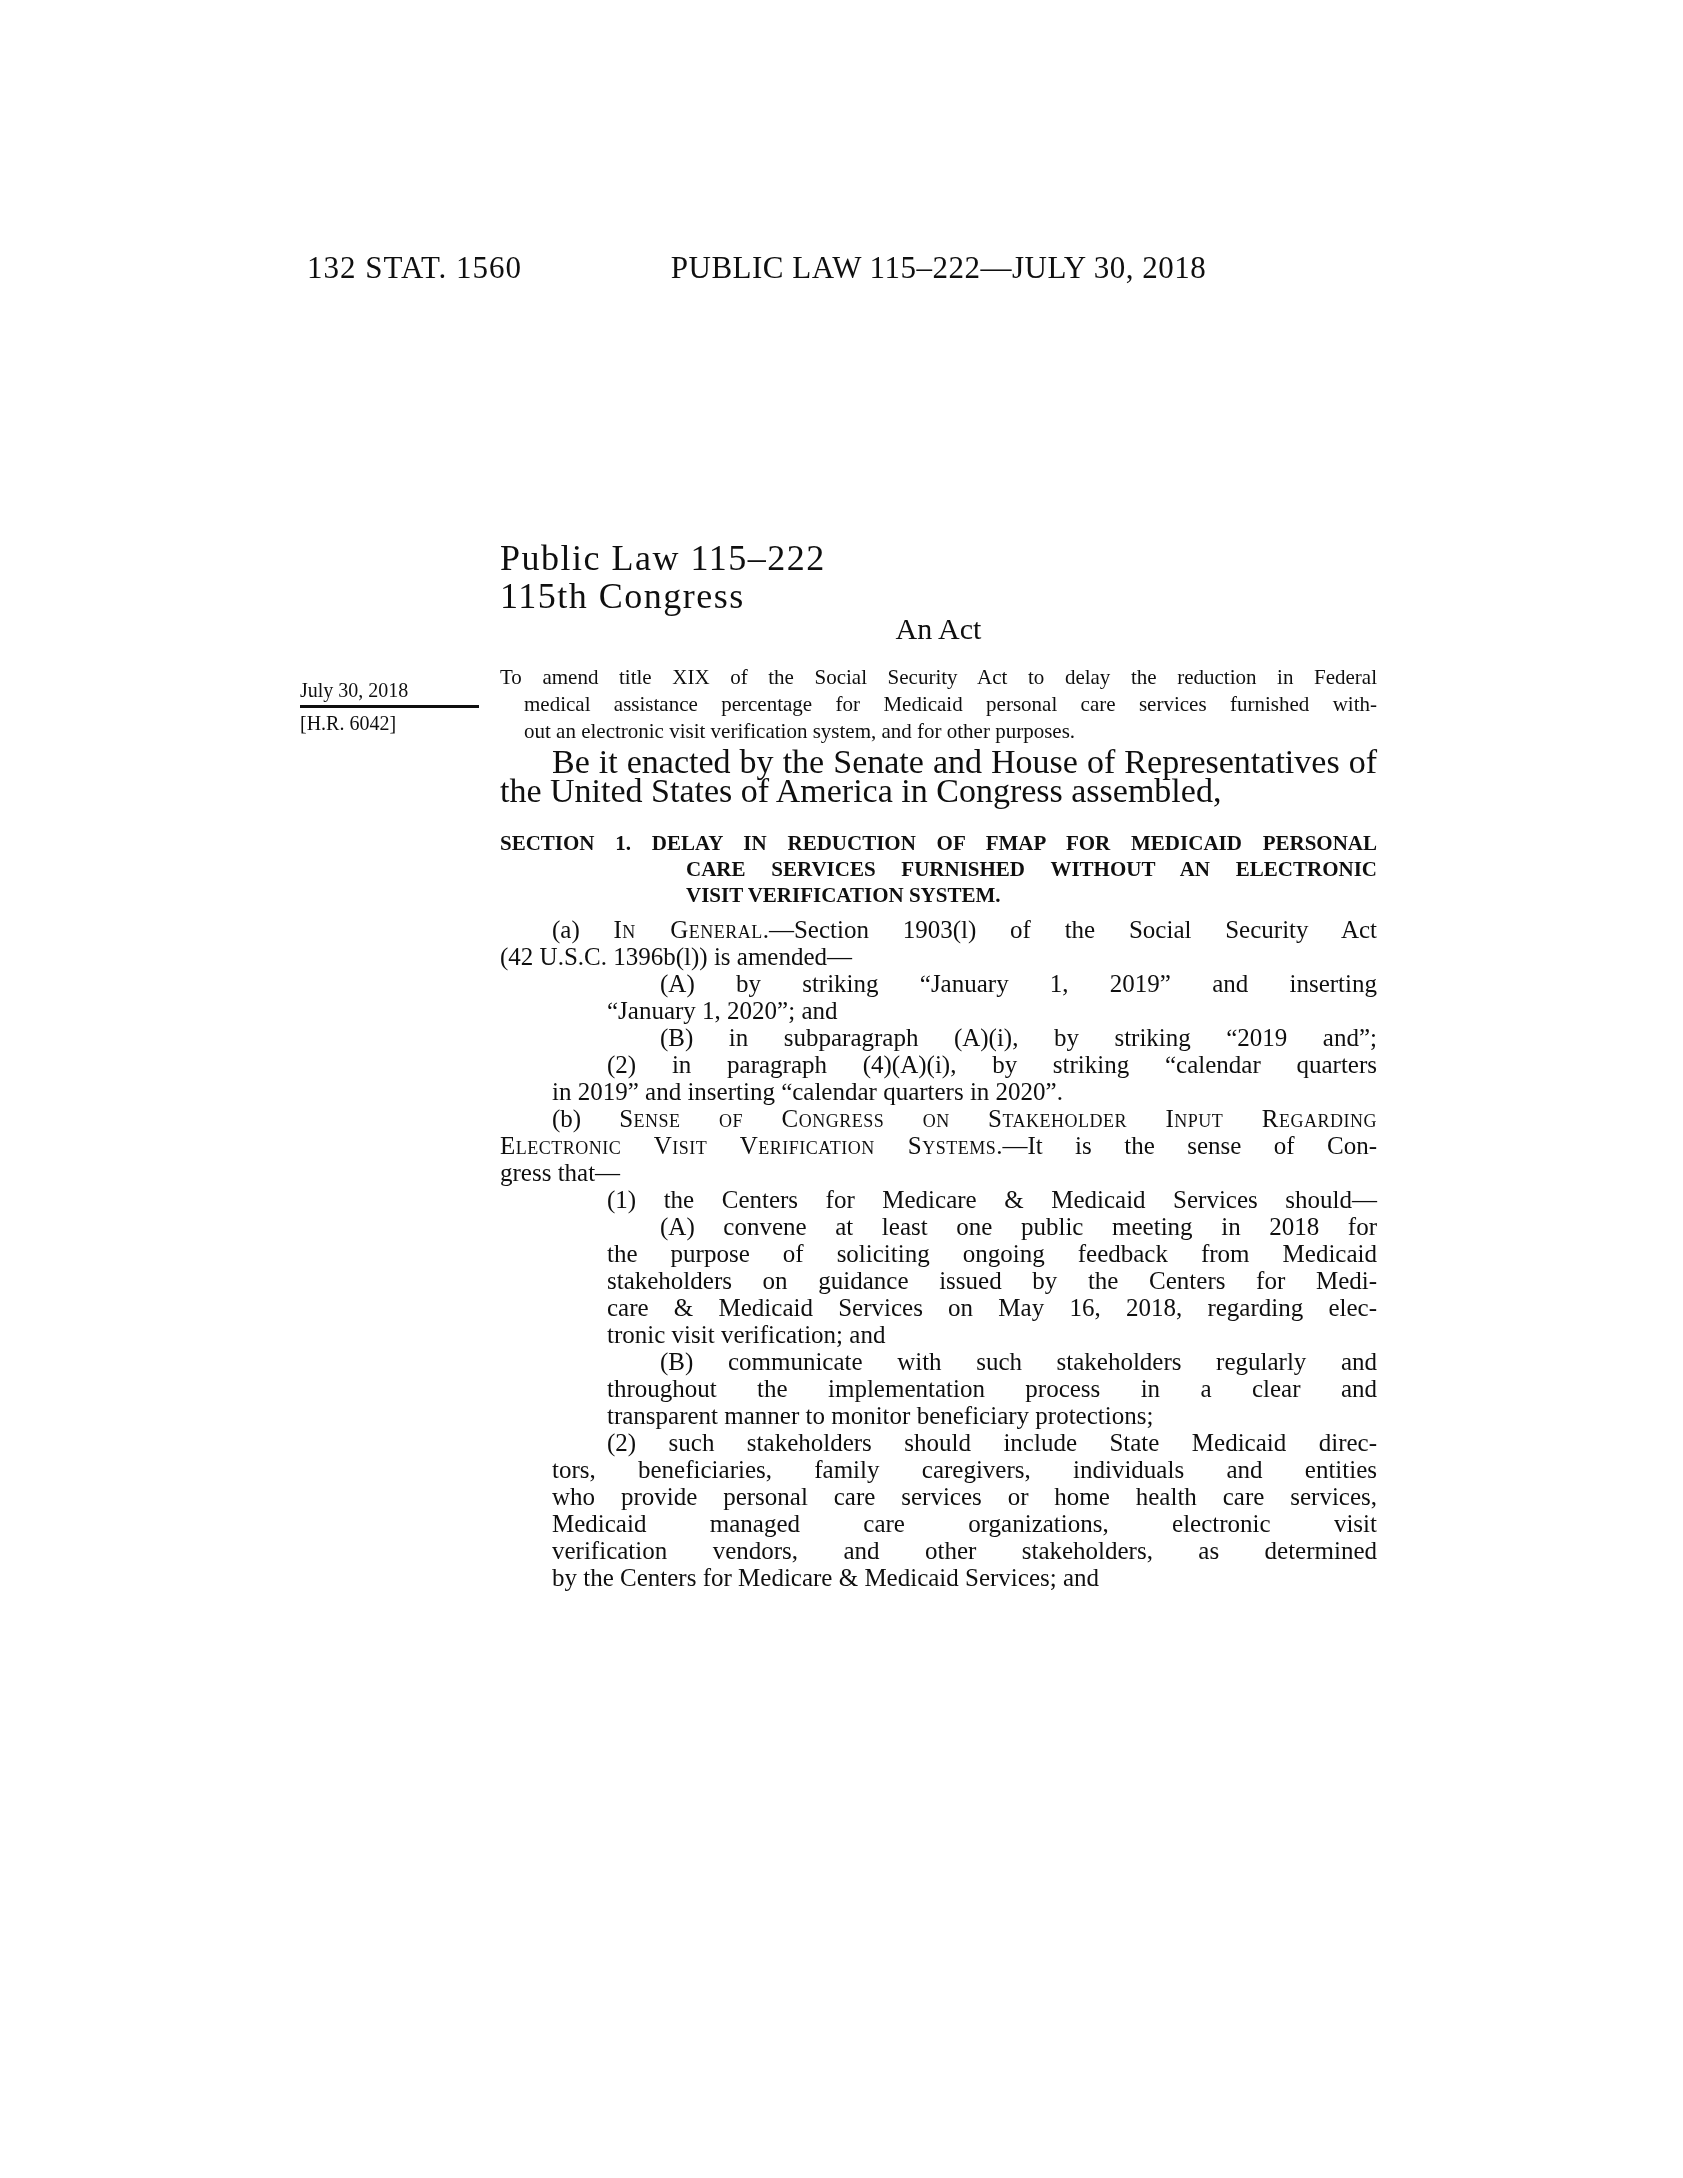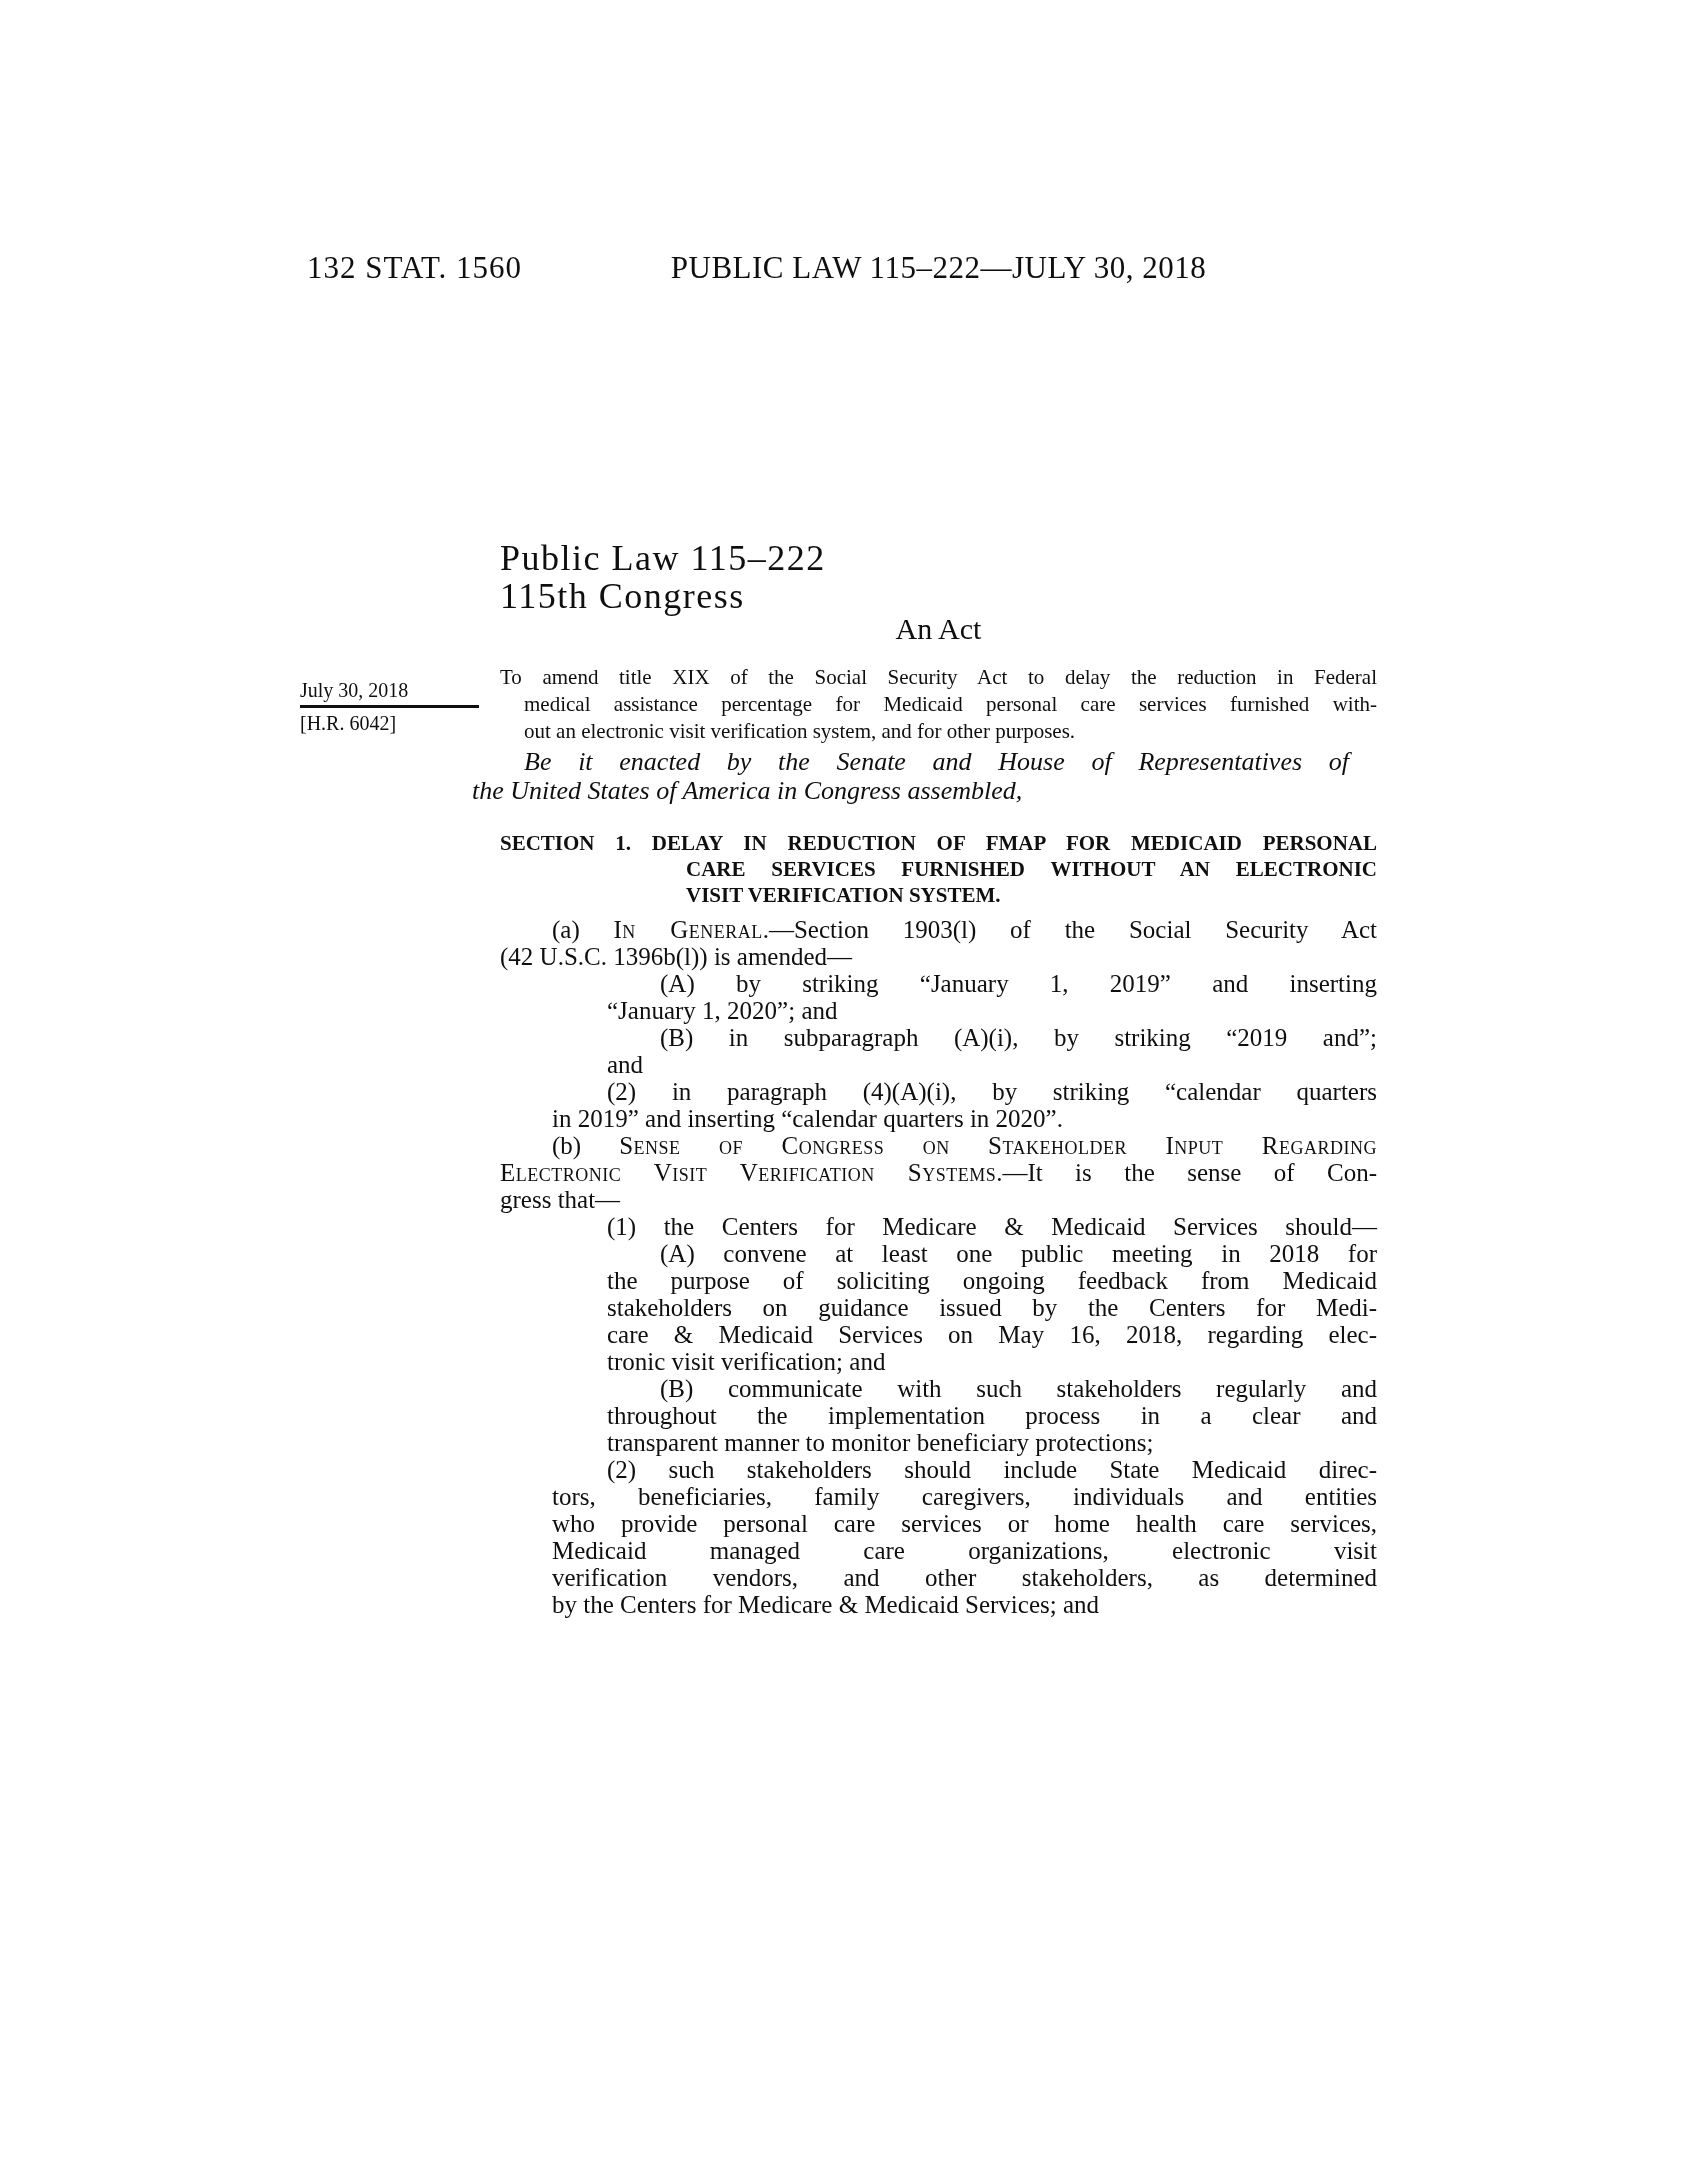"Be it enacted by the" .enacting { font-size: 26px -> 34px; font-style: italic -> none; left: 472px -> 500px }
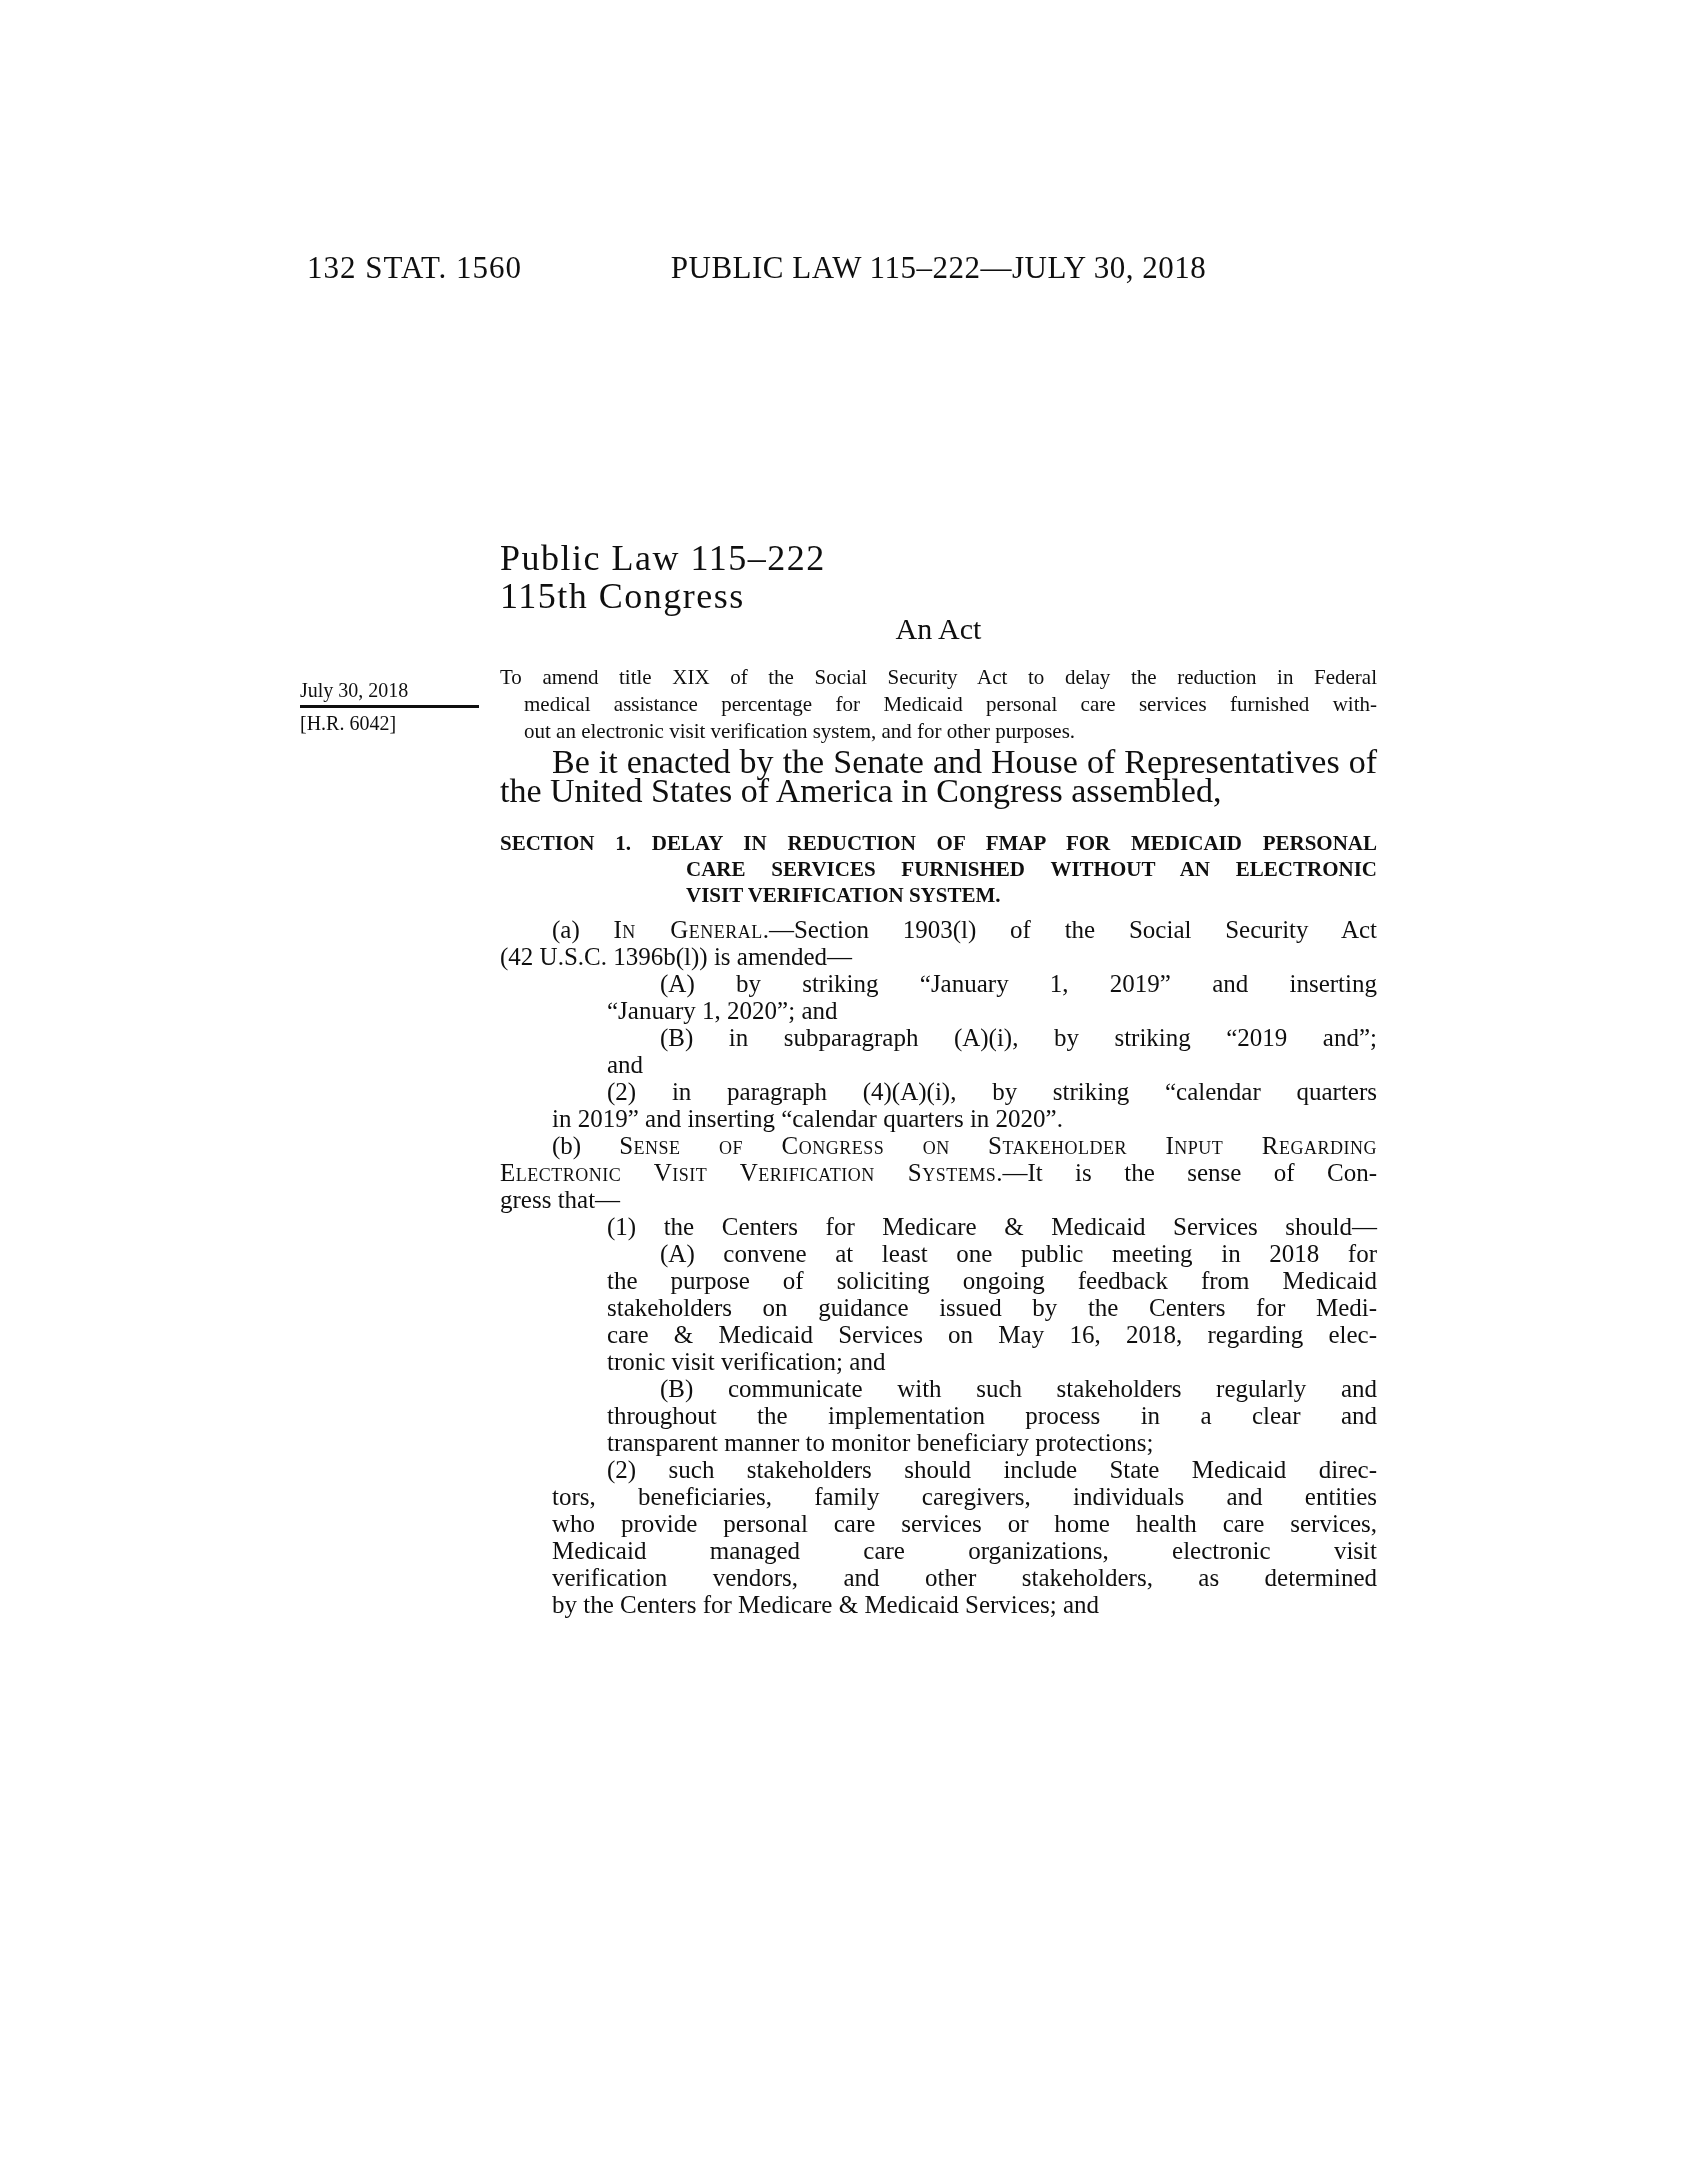"and" div.i2 { html: <div>and</div> -> none }
